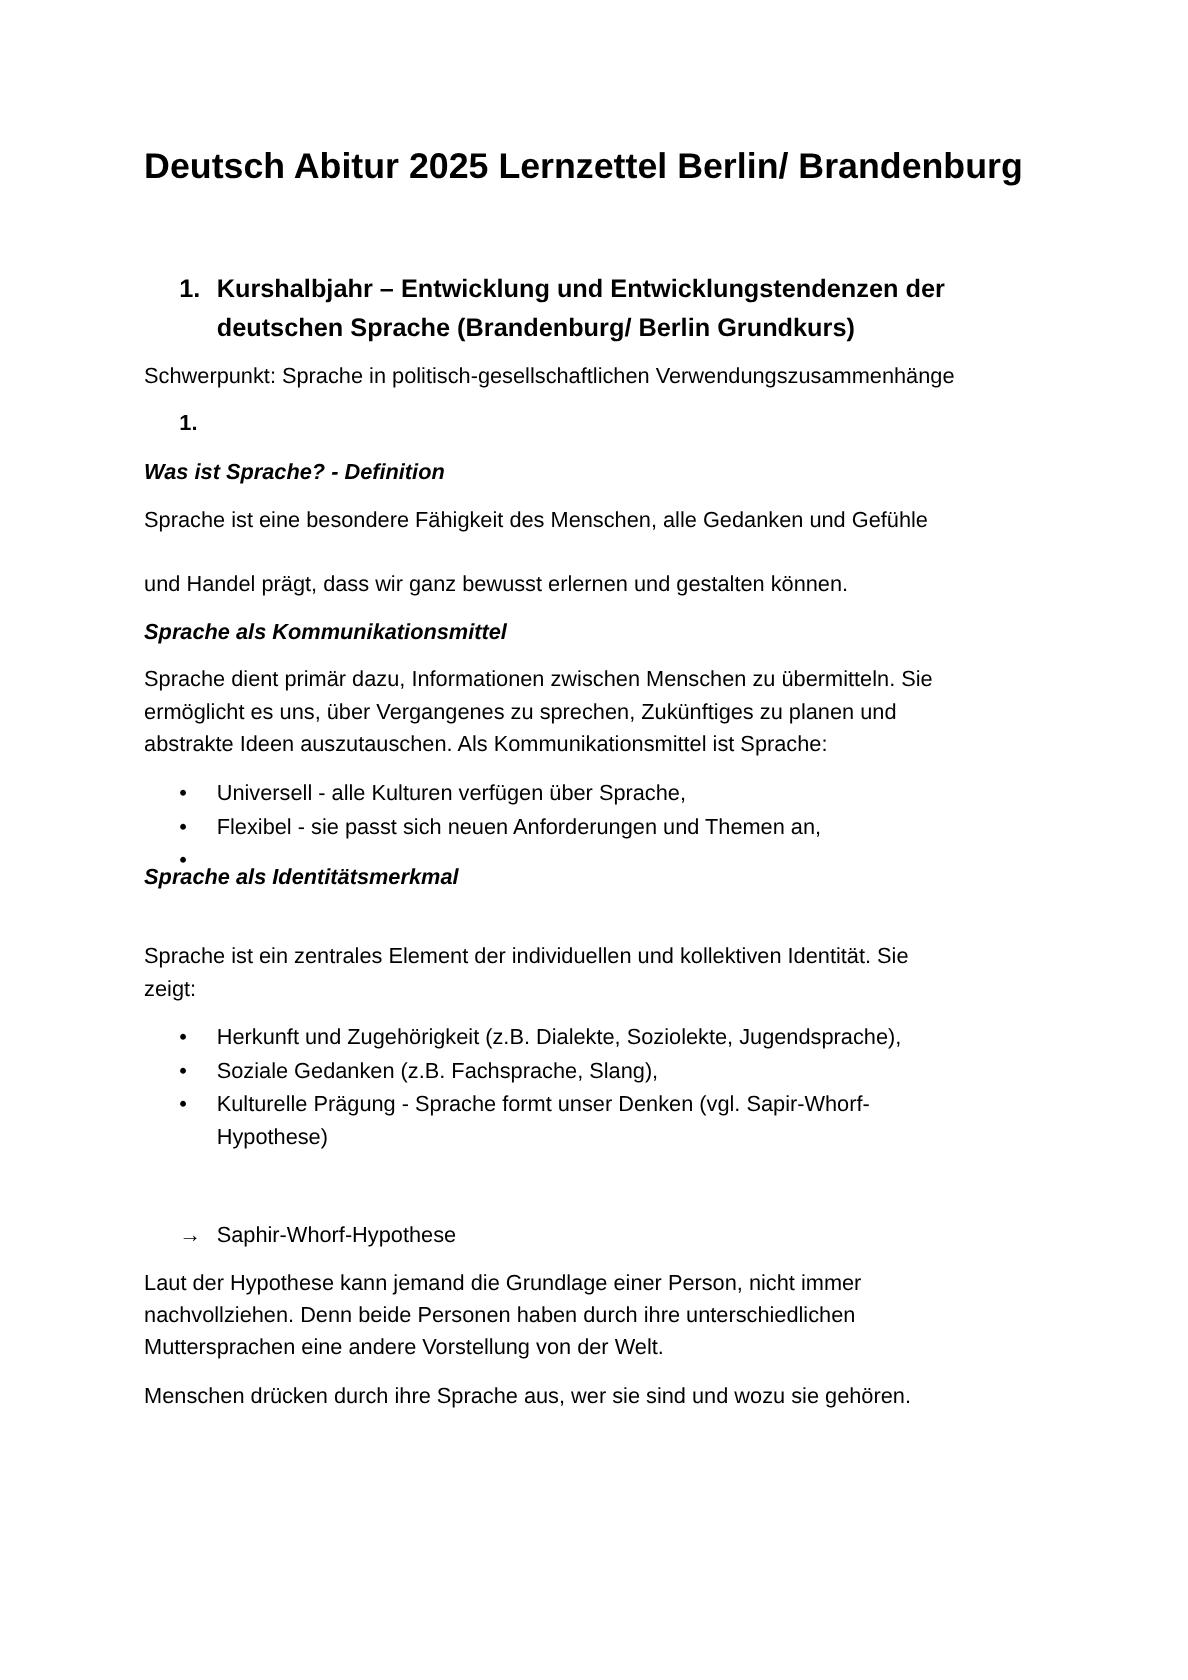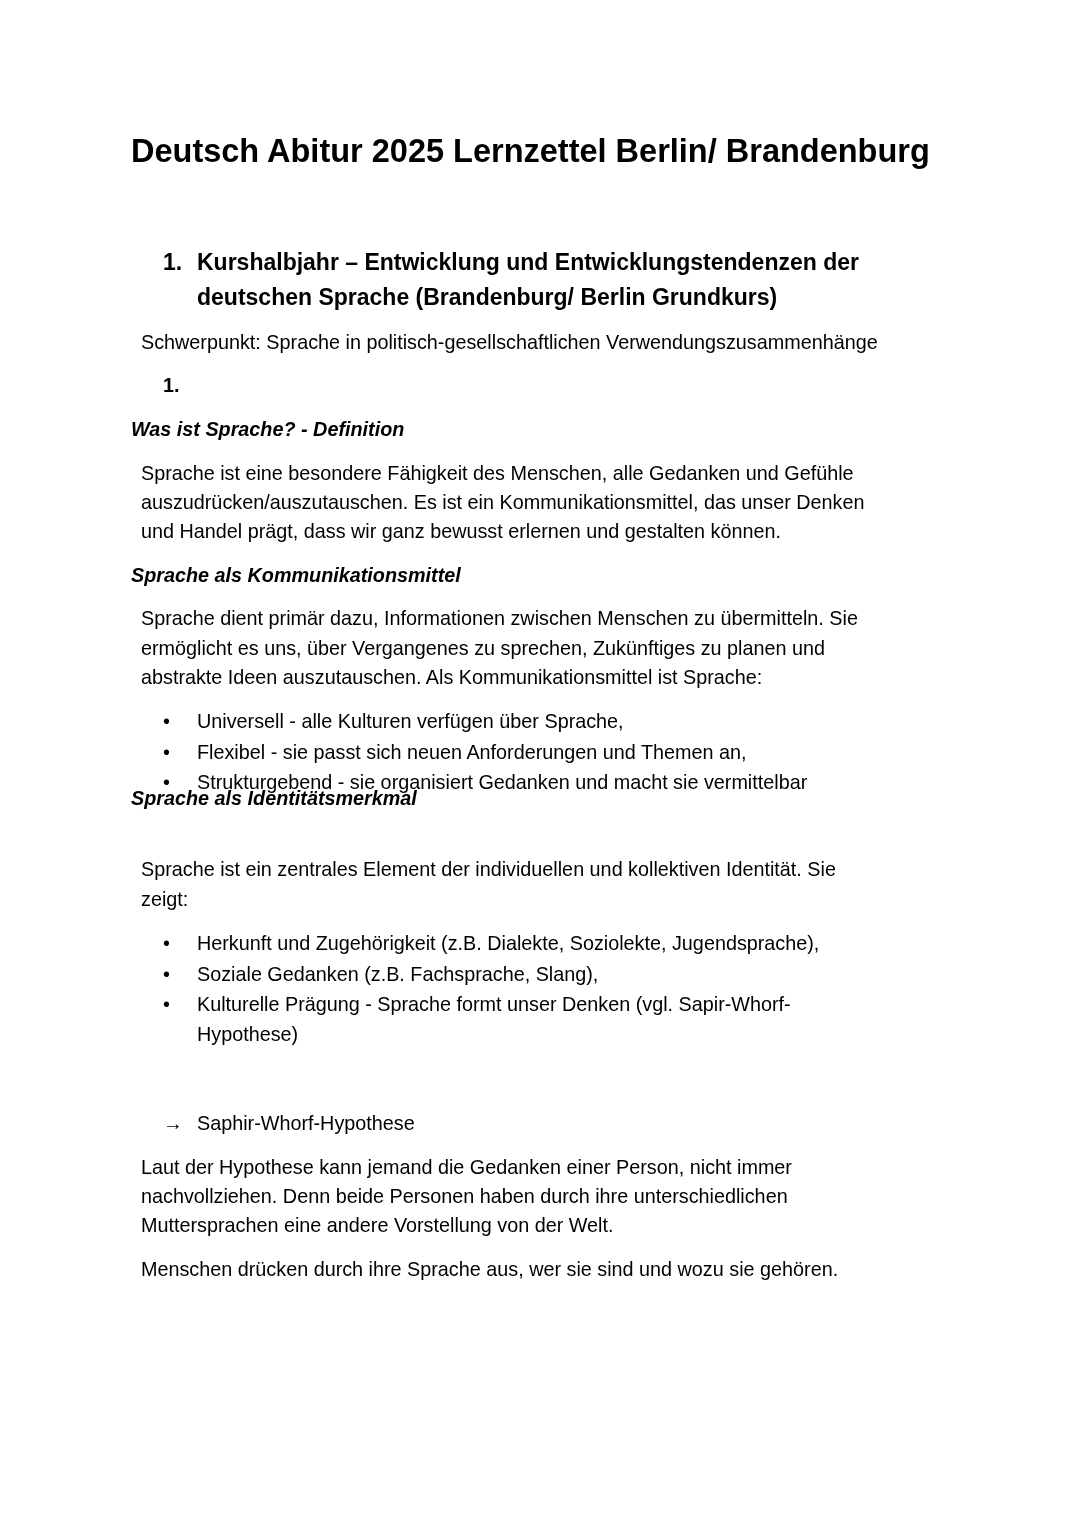"Schwerpunkt: Sprache in" .body-text { left: 141px -> 131px }
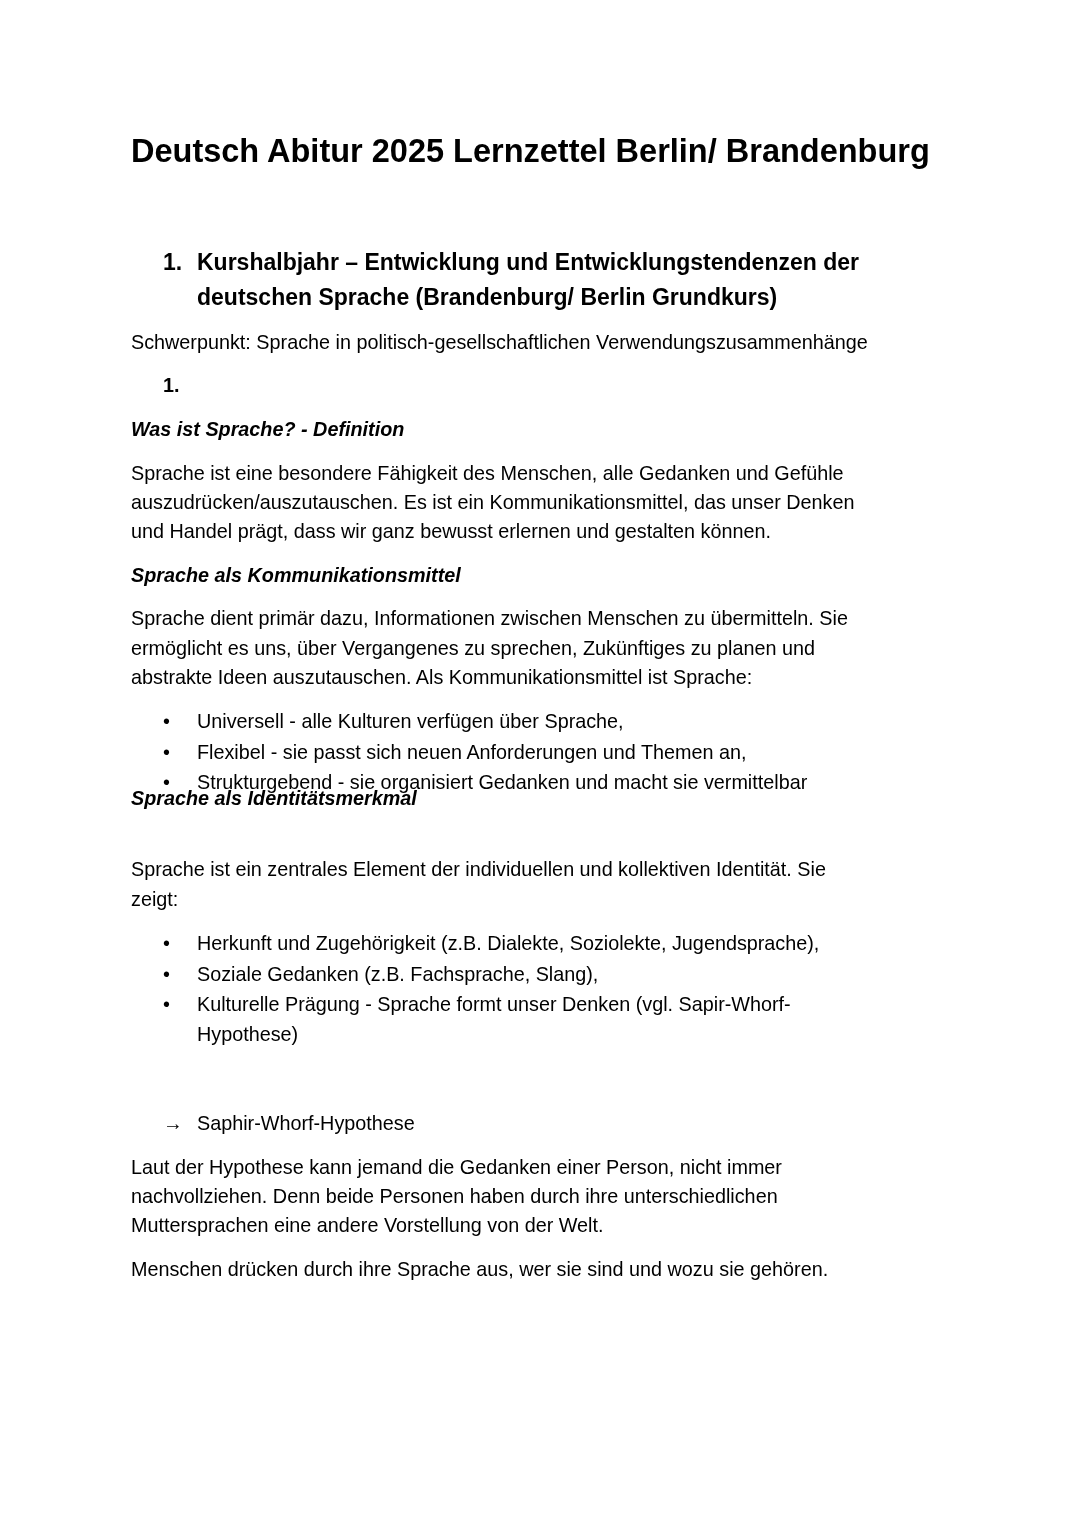"auszudrücken/auszutauschen. Es ist ein" div.abs { html: <div>auszudrücken/auszutauschen. Es ist ein Kommunikationsmittel, das unser Denken</div> -> none }
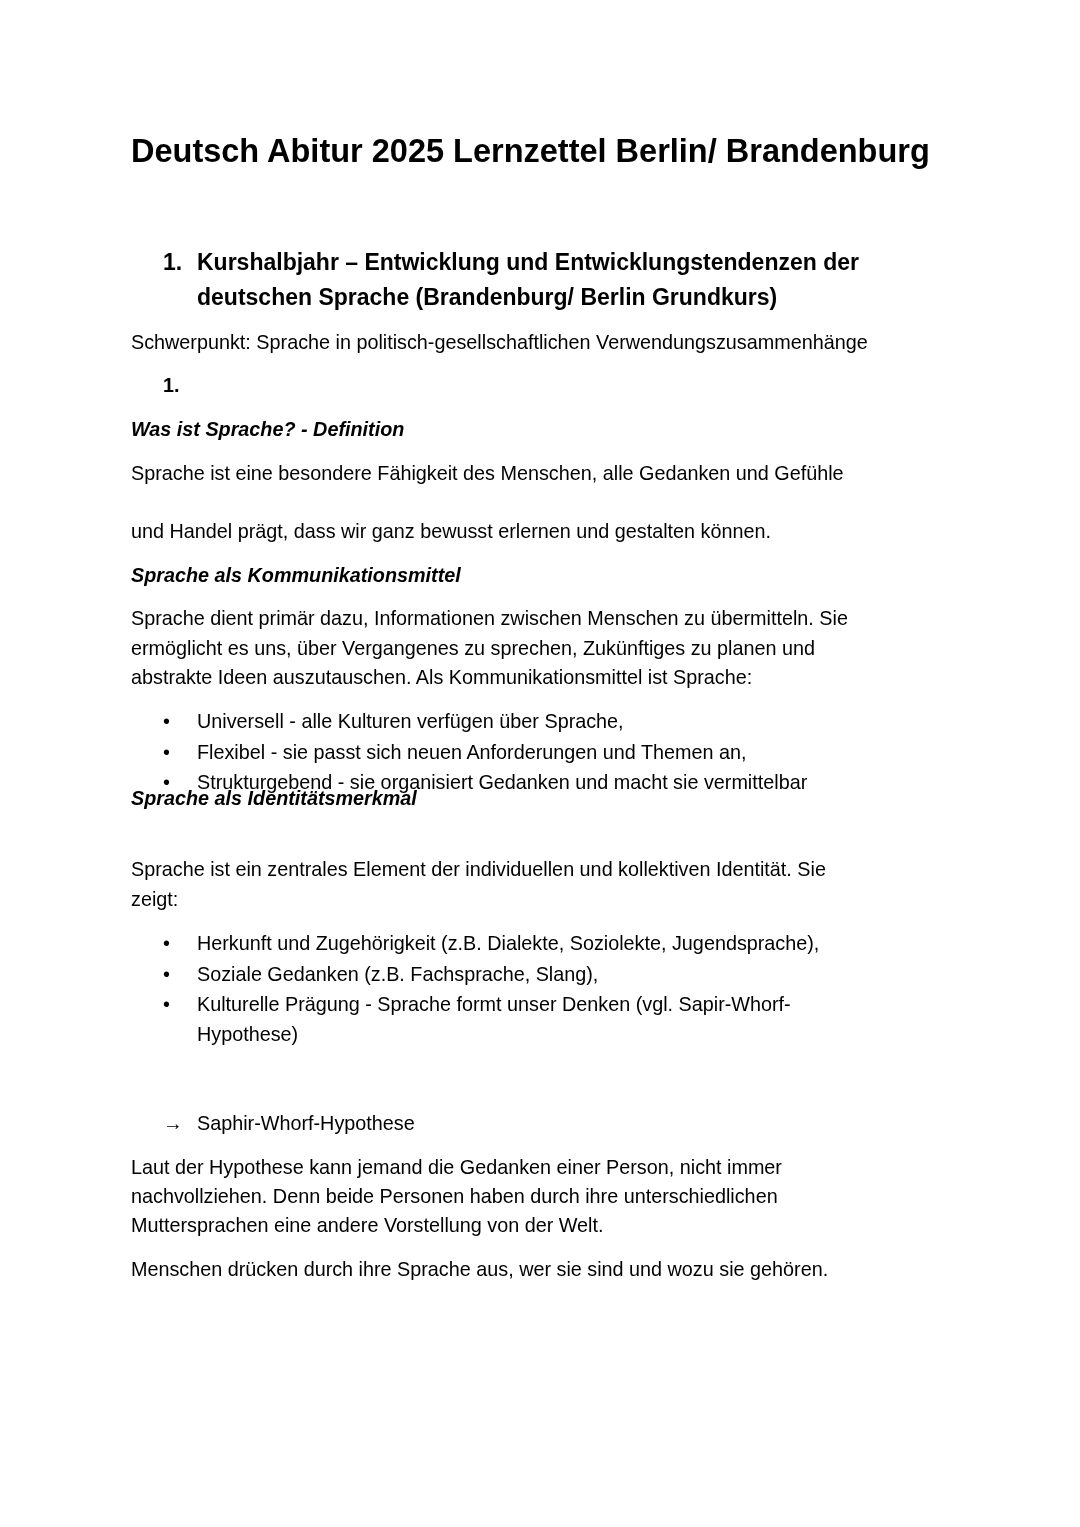"Strukturgebend - sie organisiert" div.abs { html: <div>Strukturgebend - sie organisiert Gedanken und macht sie vermittelbar</div> -> none }
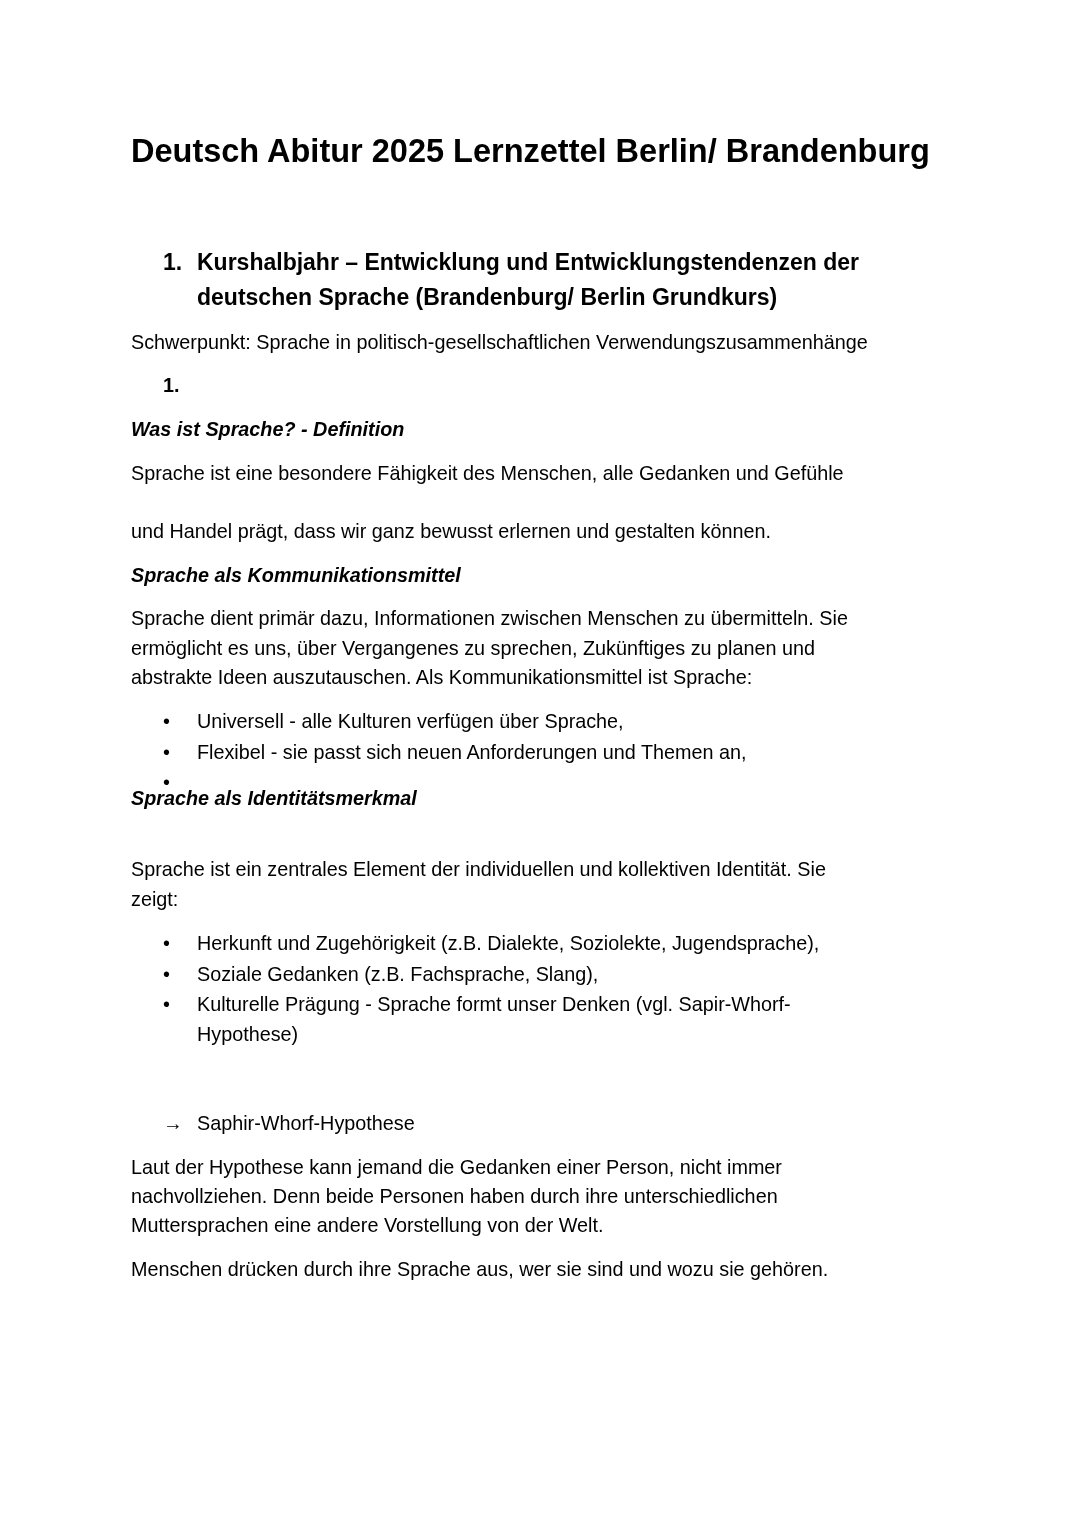"Laut der Hypothese kann jemand" div.abs { text: Gedanken -> Grundlage }
